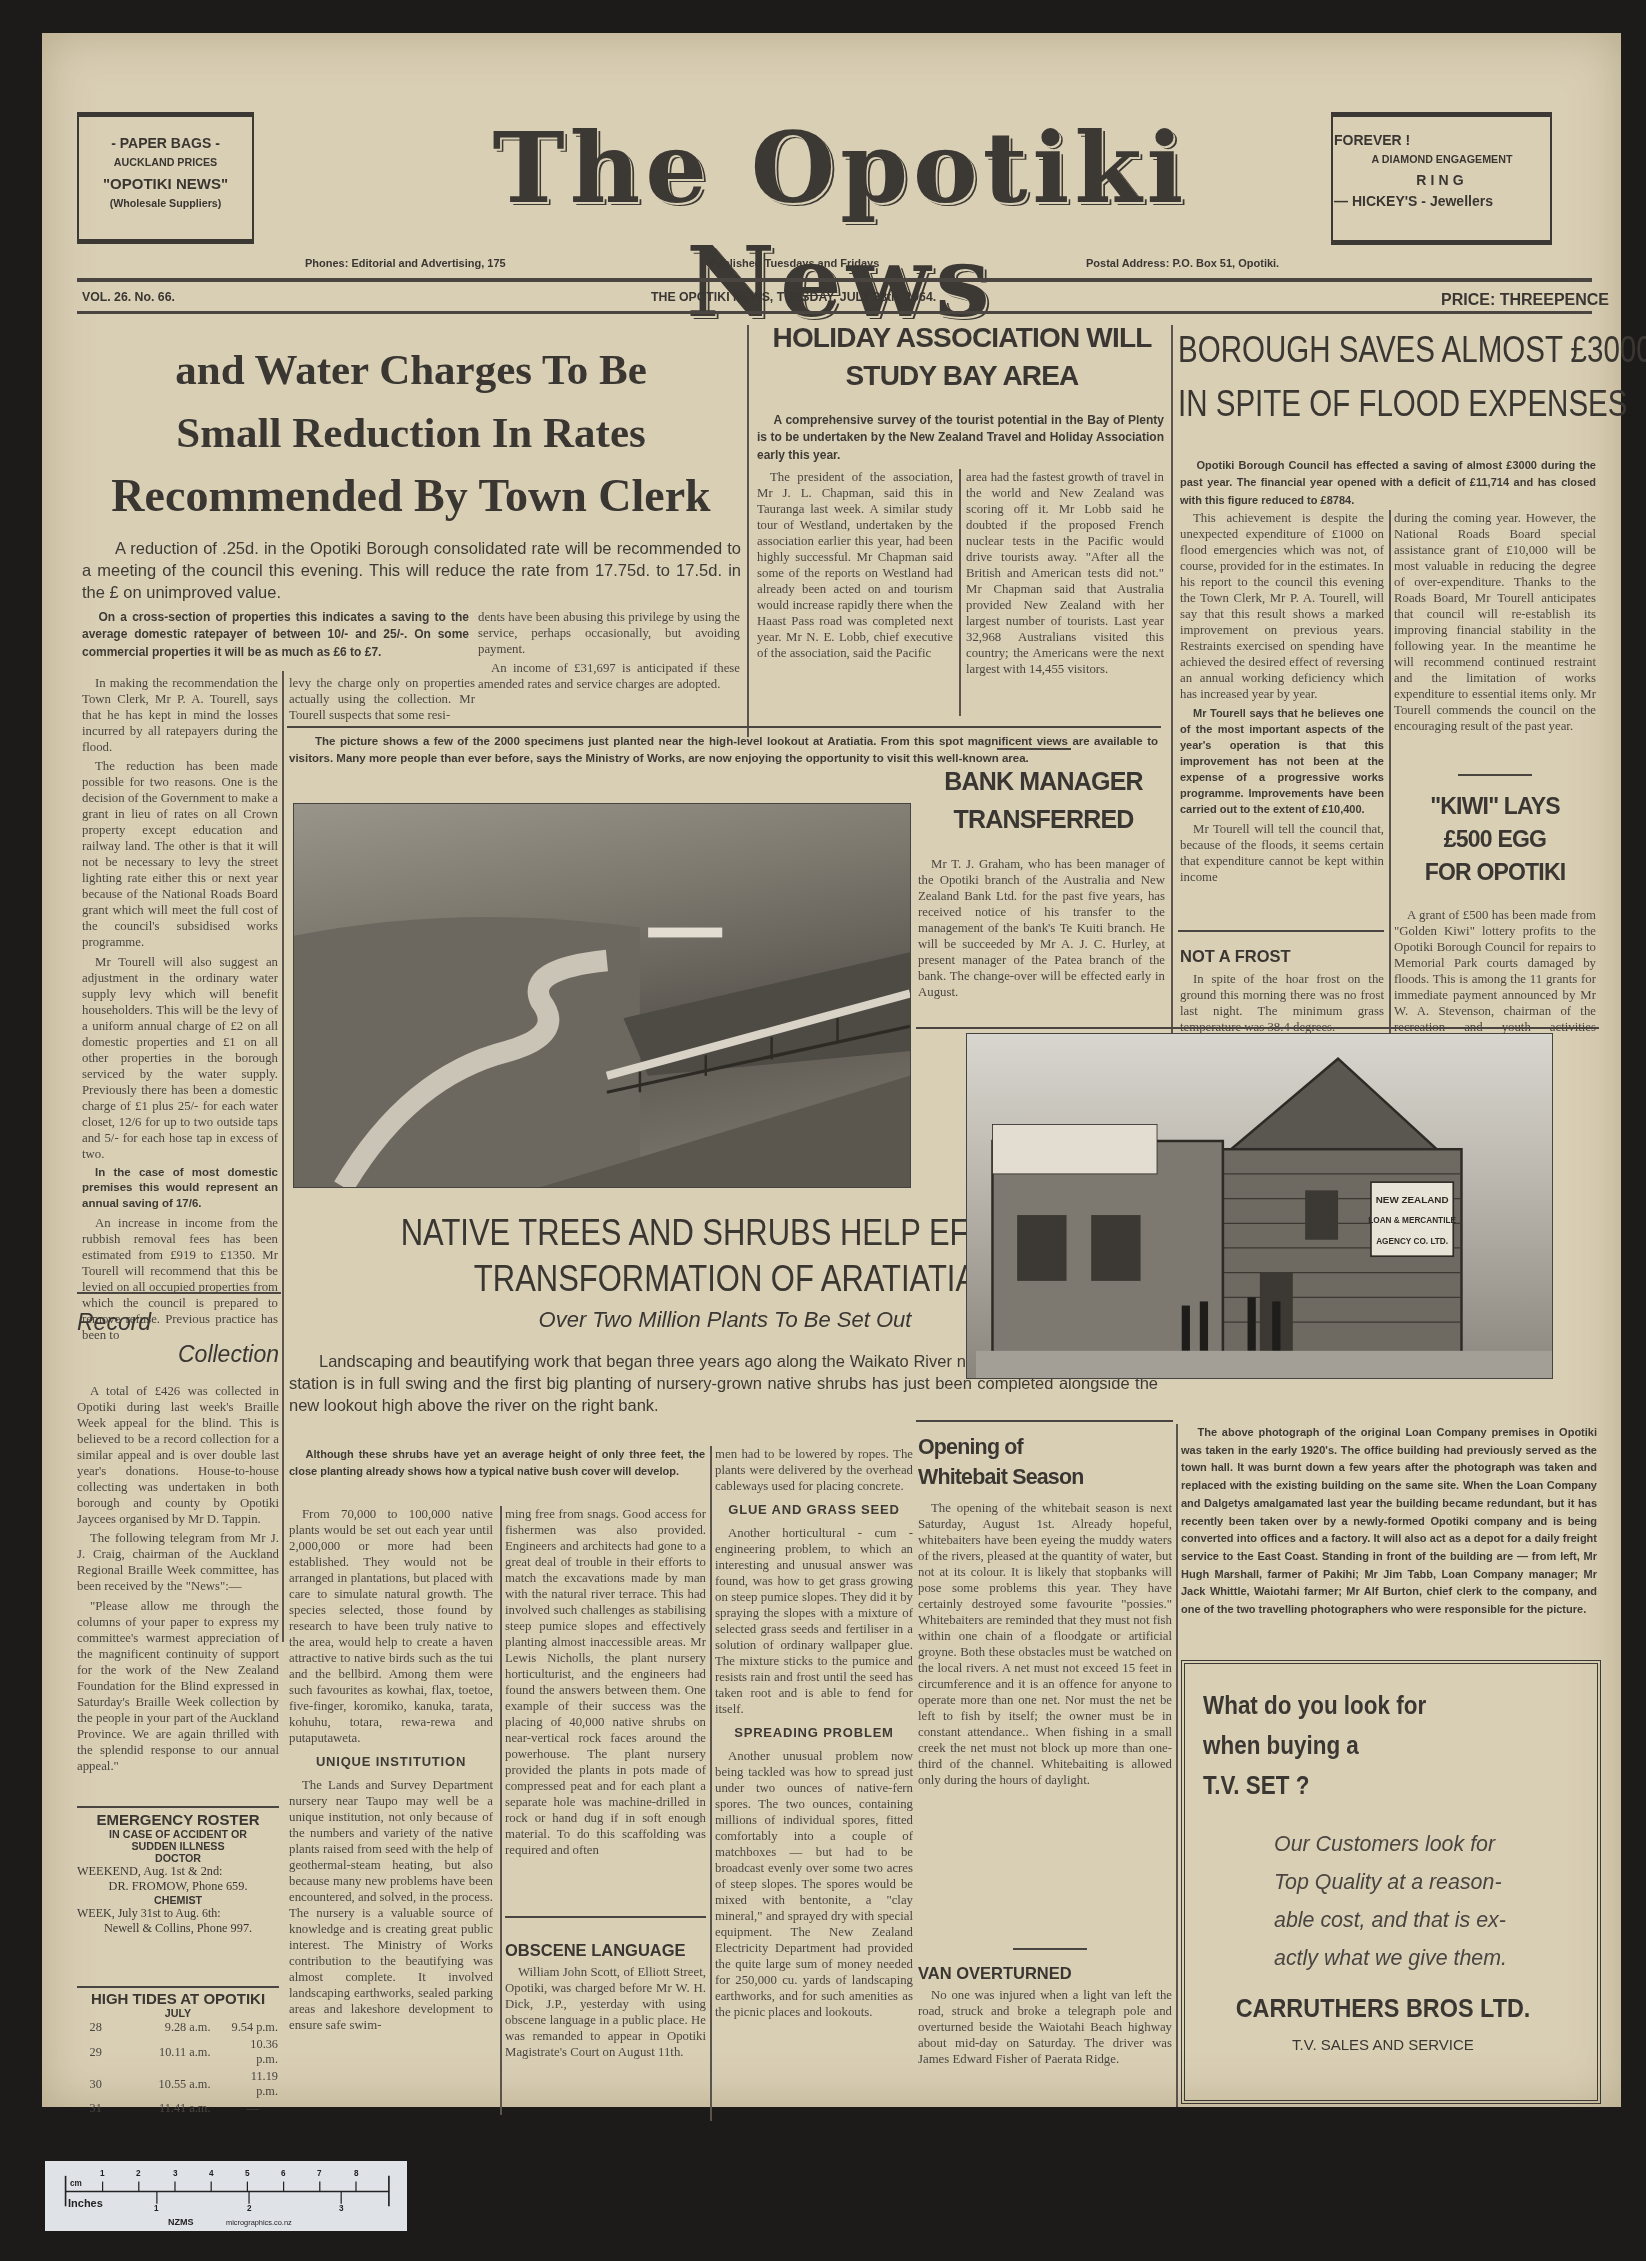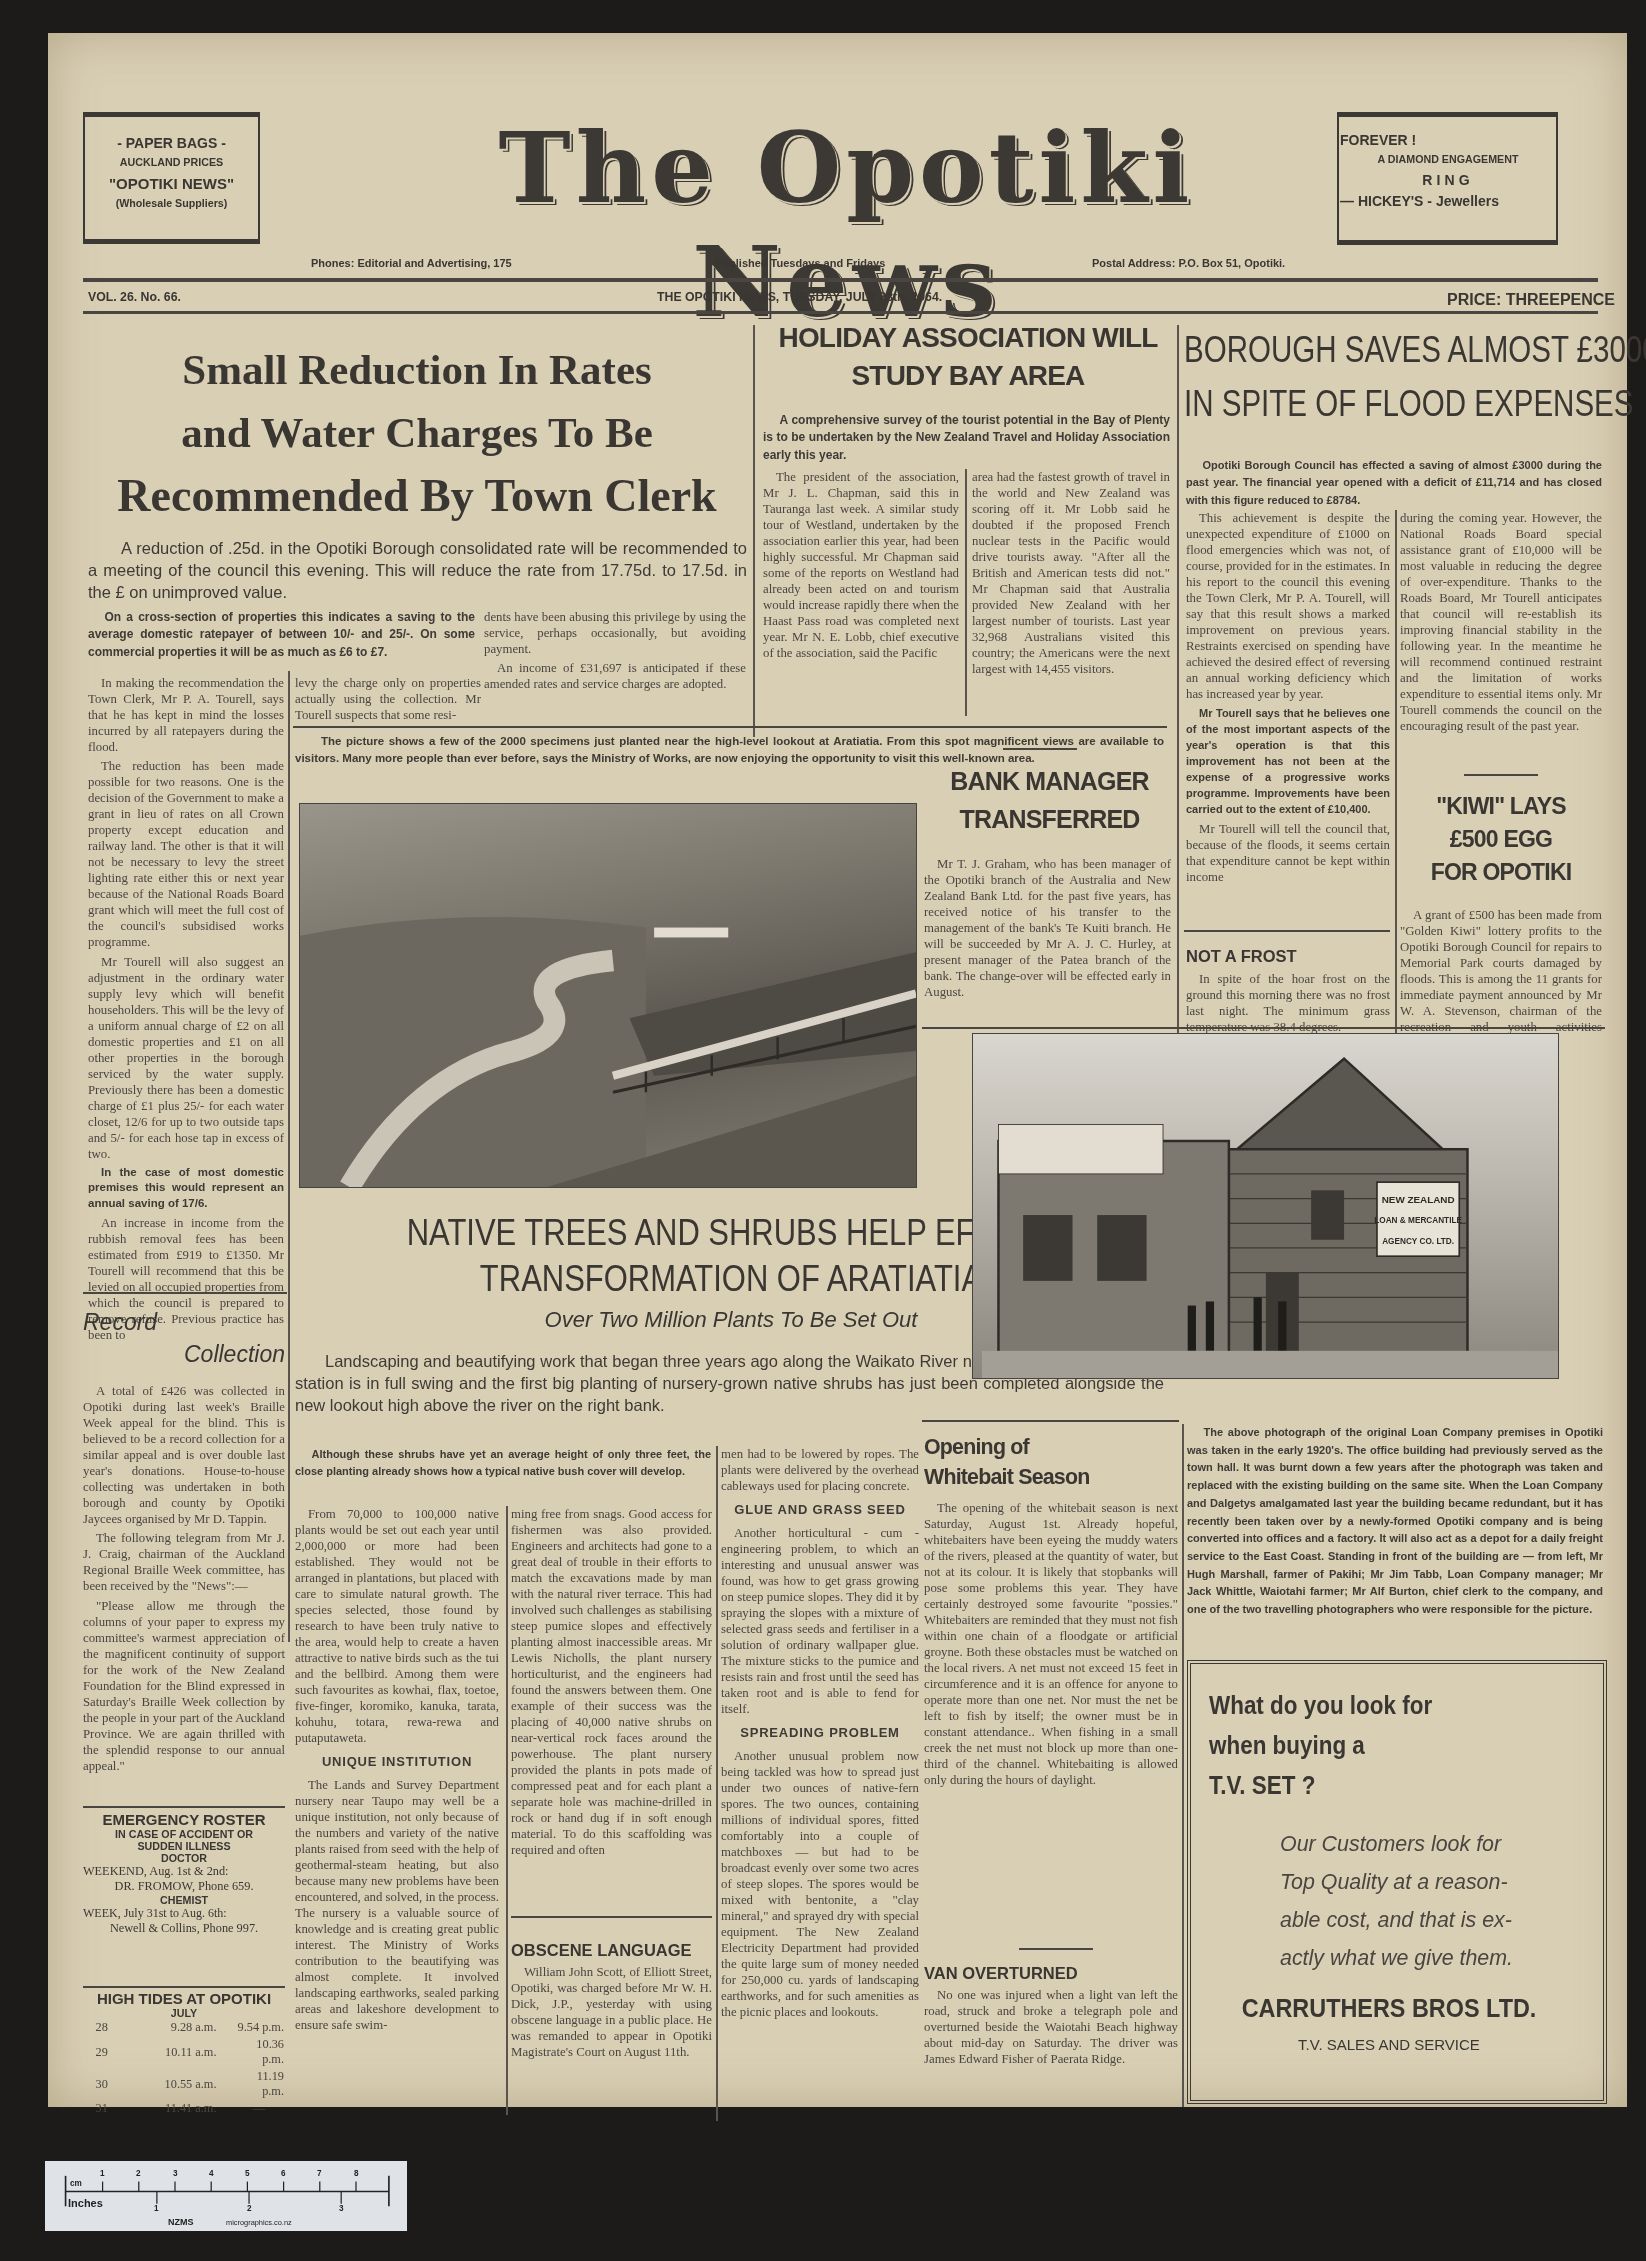"- PAPER BAGS -" .page { left: 48px -> 42px }
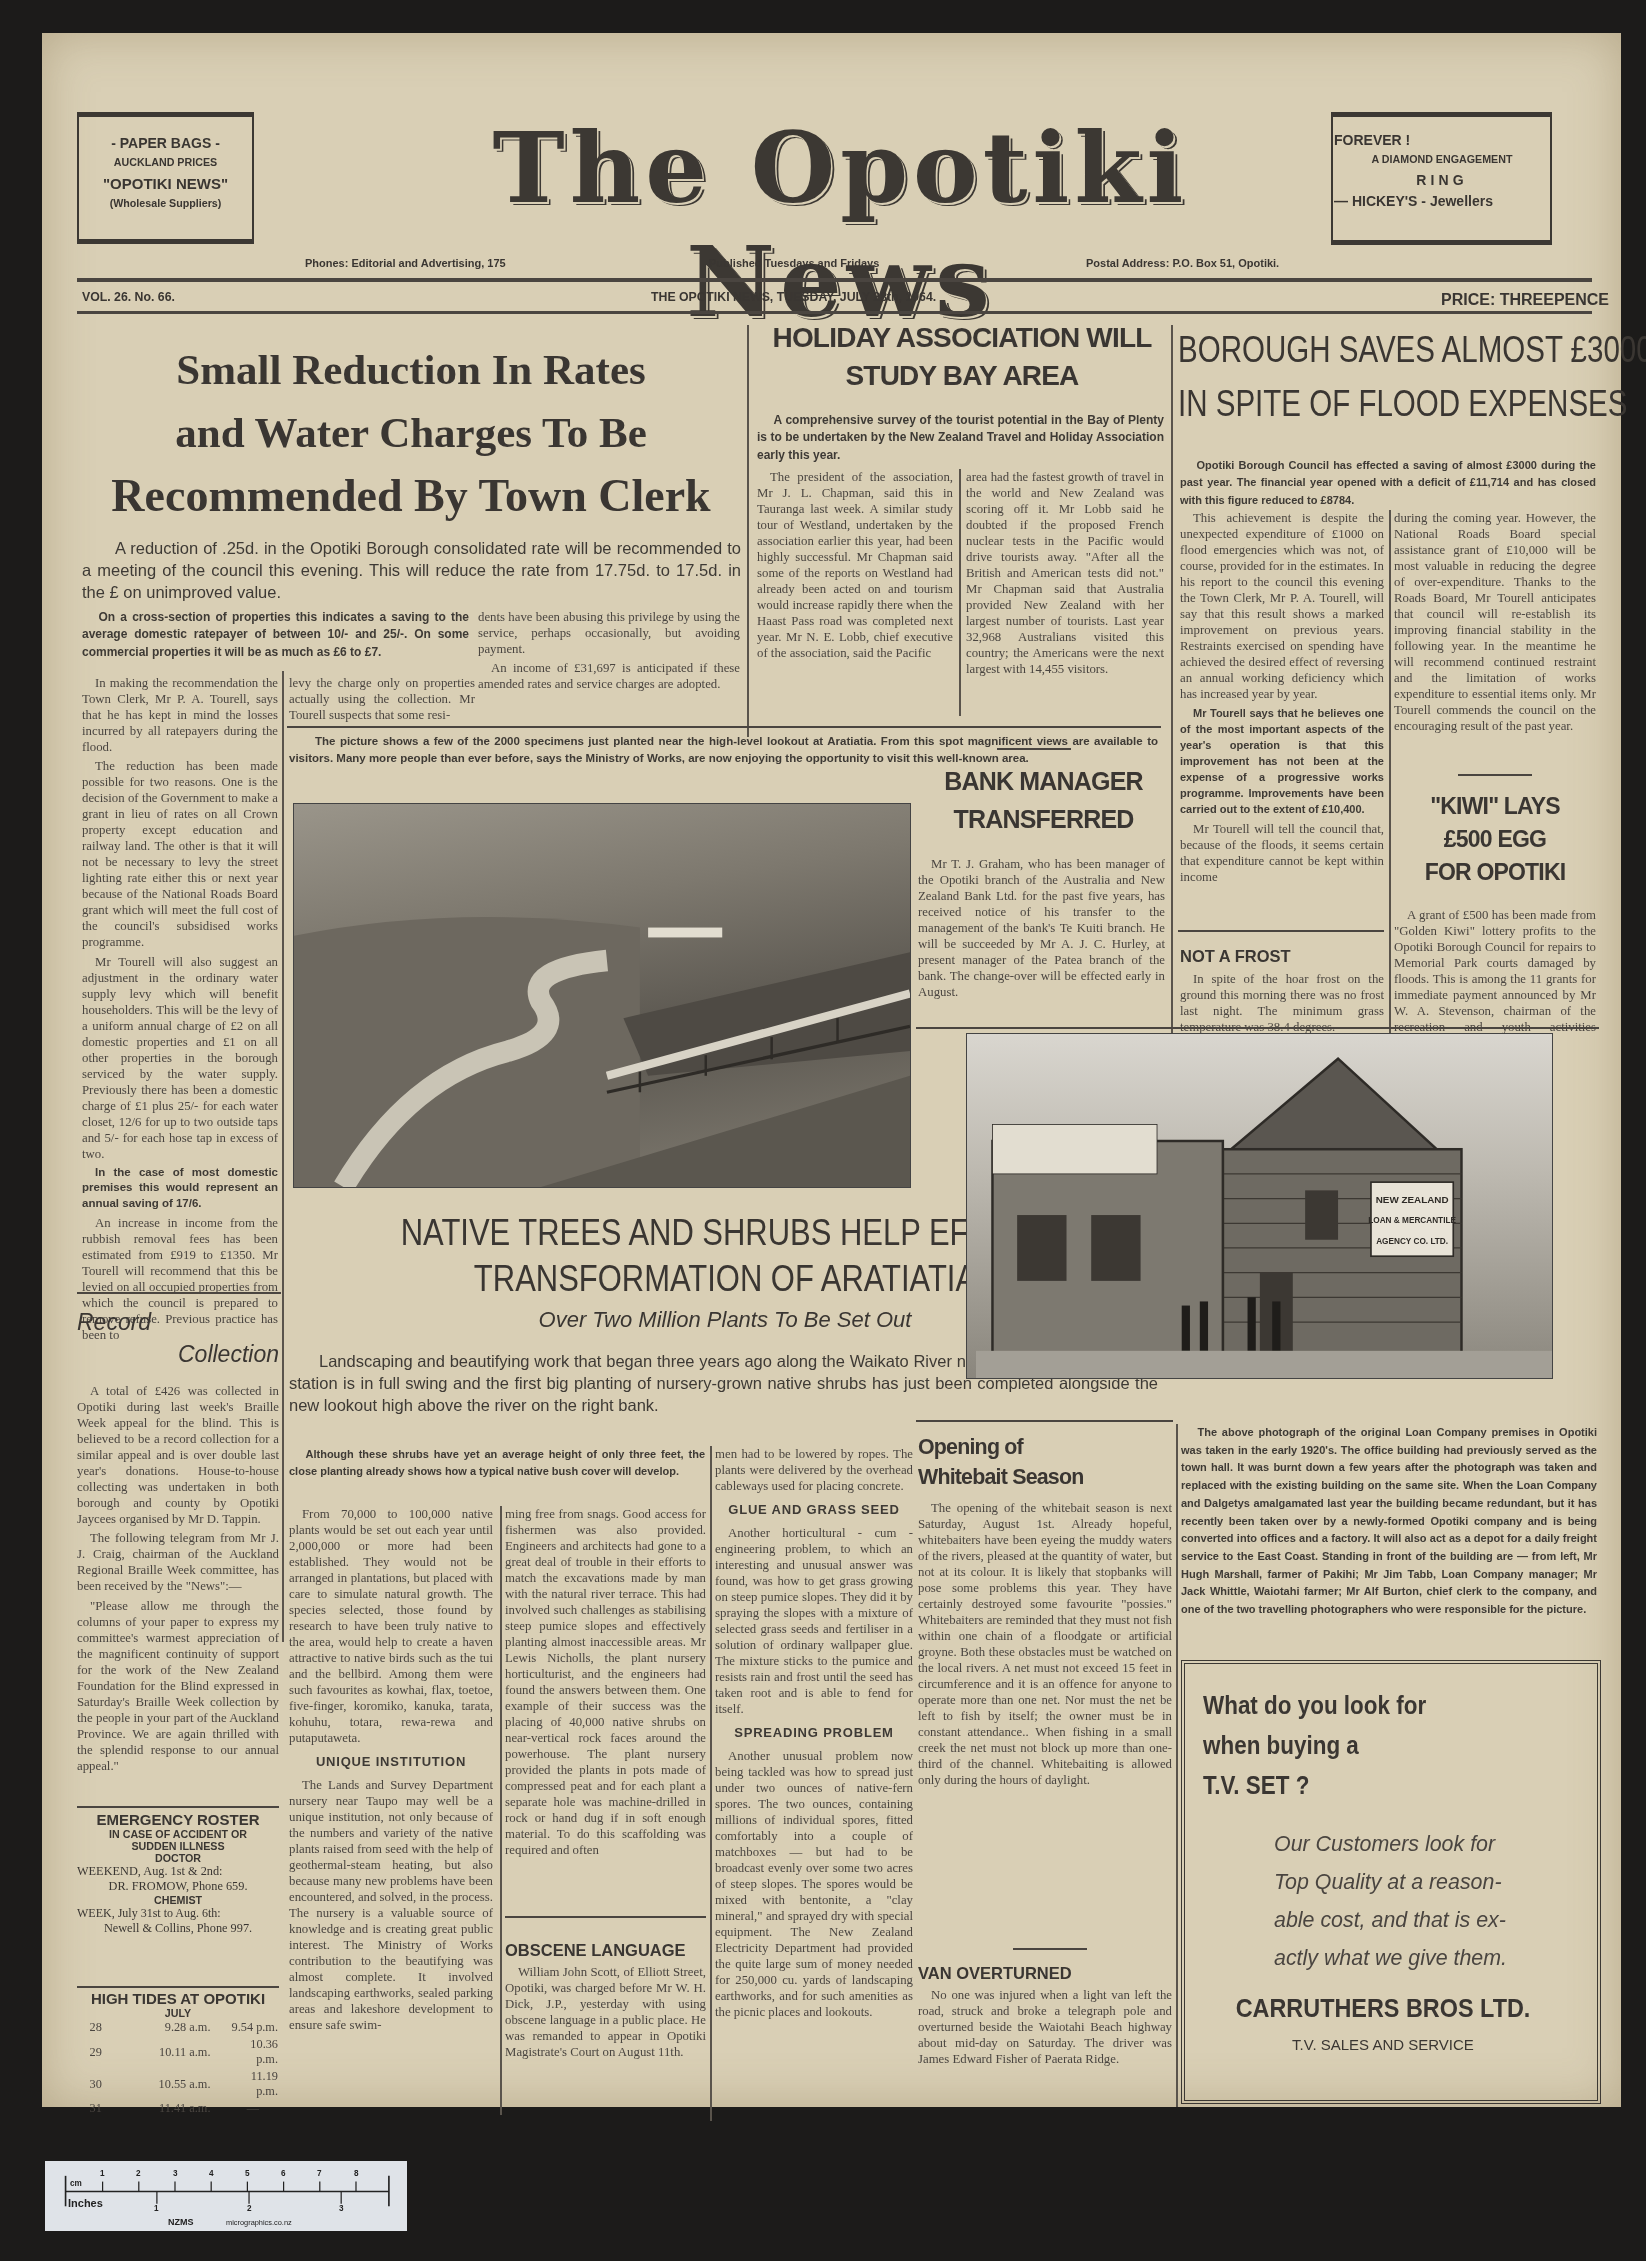"Small Reduction In Rates" div { order: before "and Water Charges To Be" -> after "and Water Charges To Be" }
